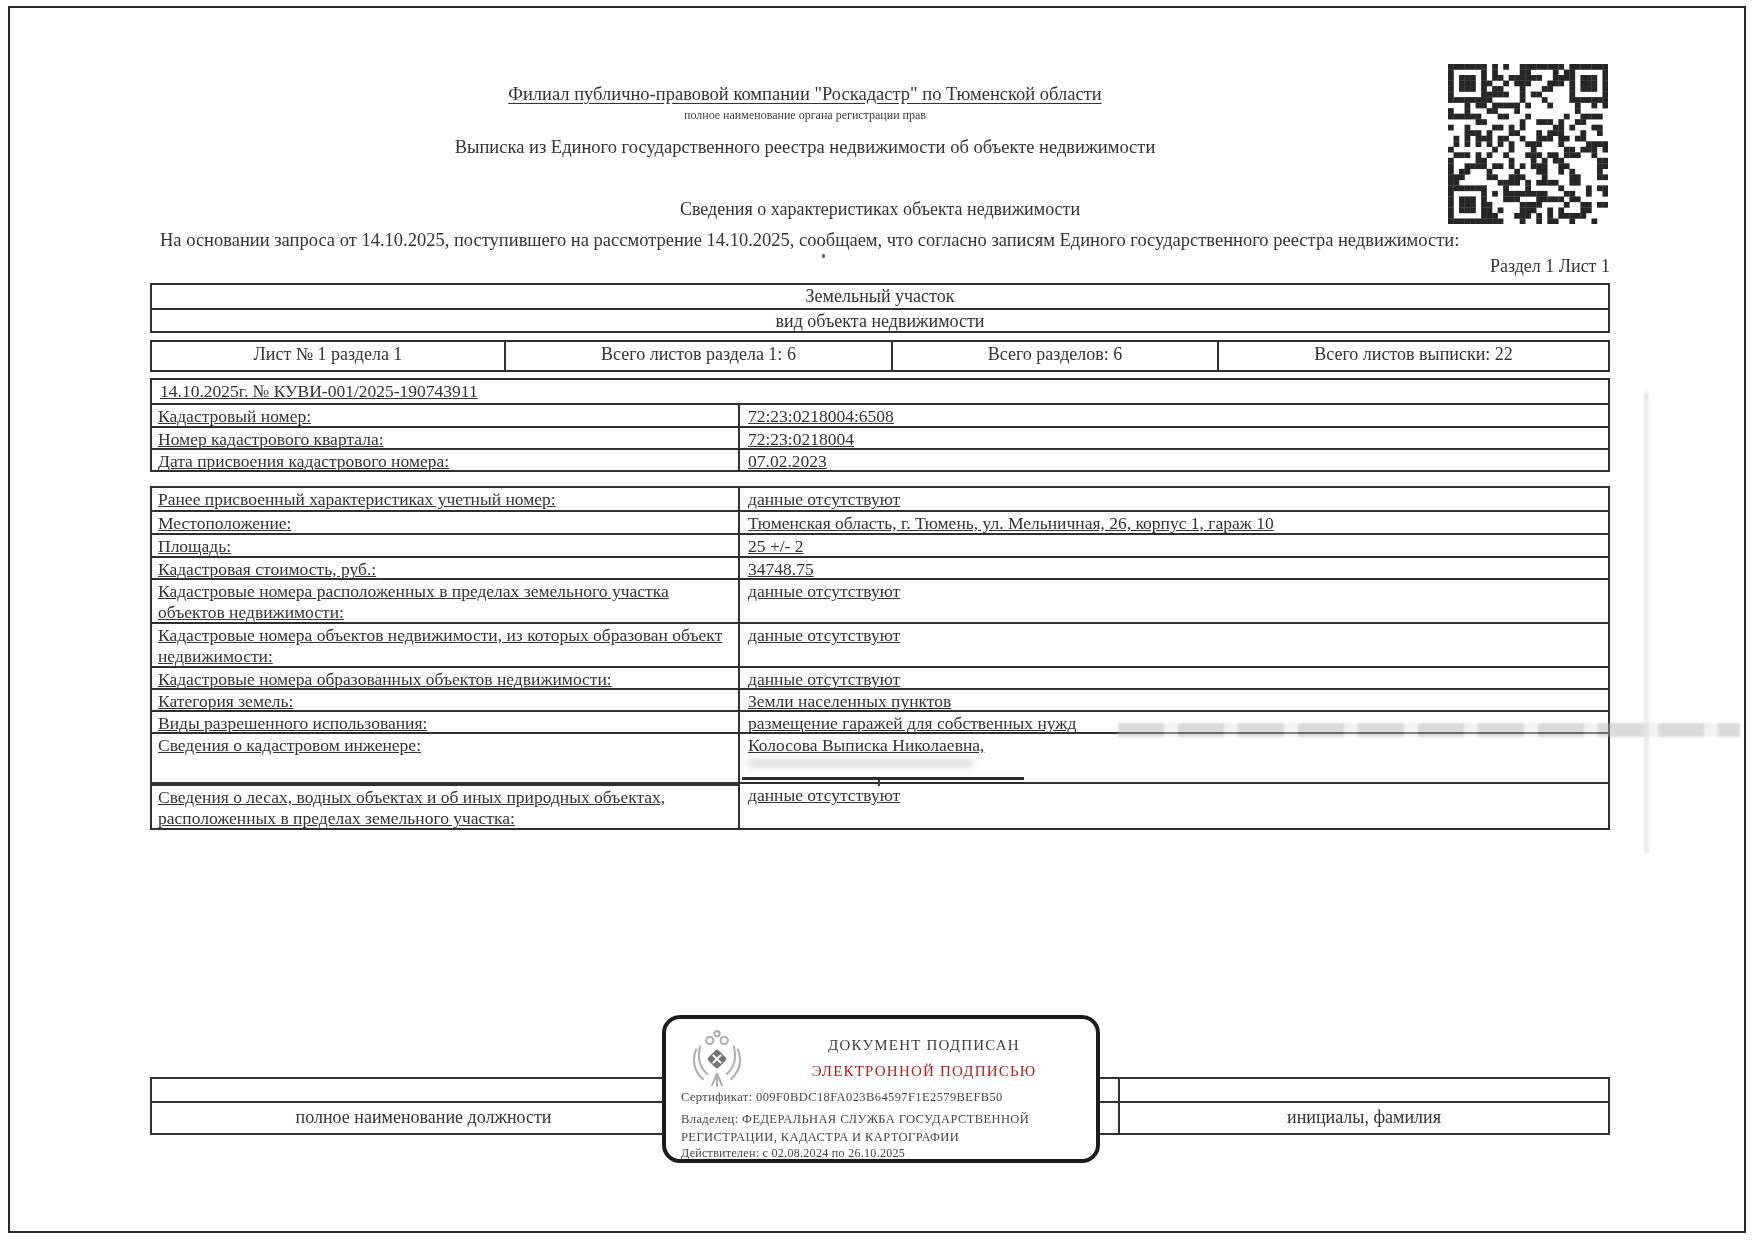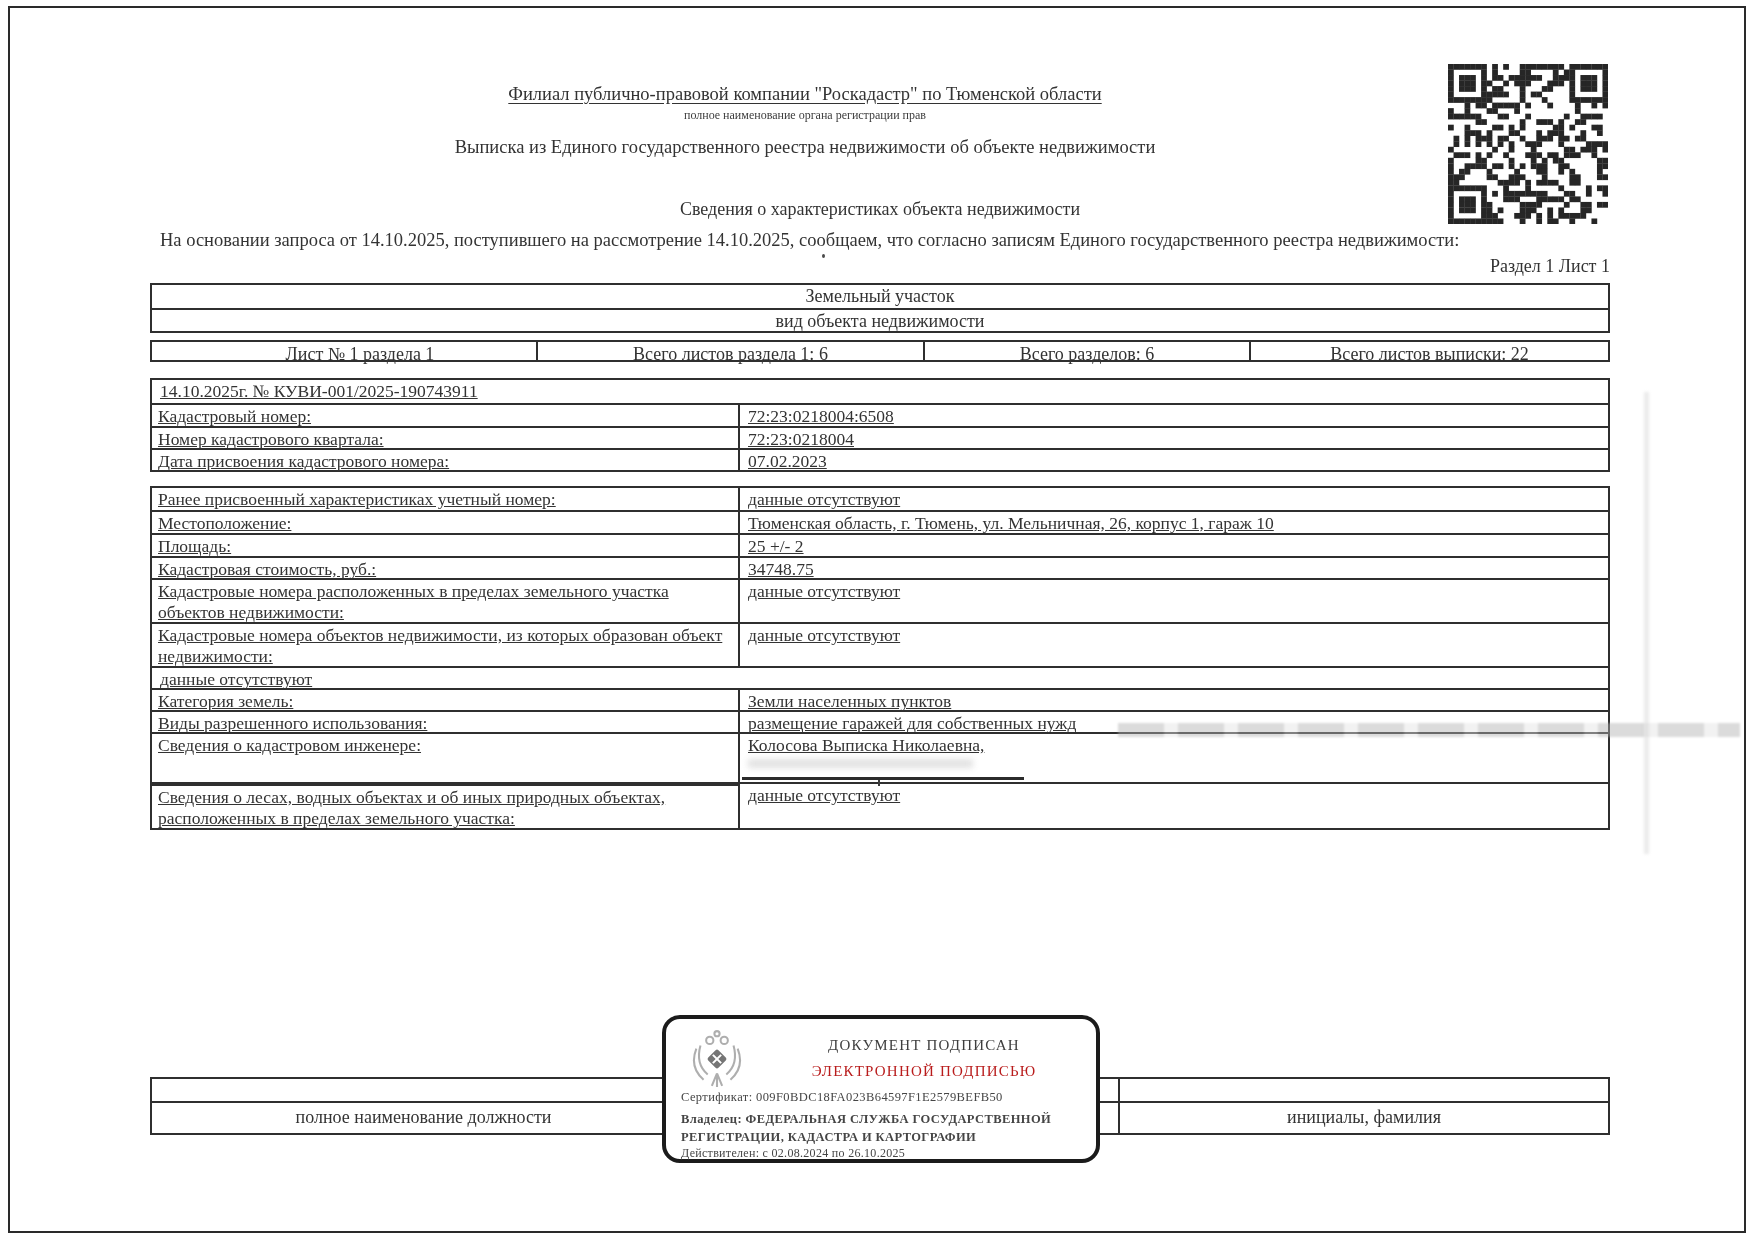"Лист № 1 раздела 1" .t2 { height: 22px -> 32px; padding-left: 32px -> none }
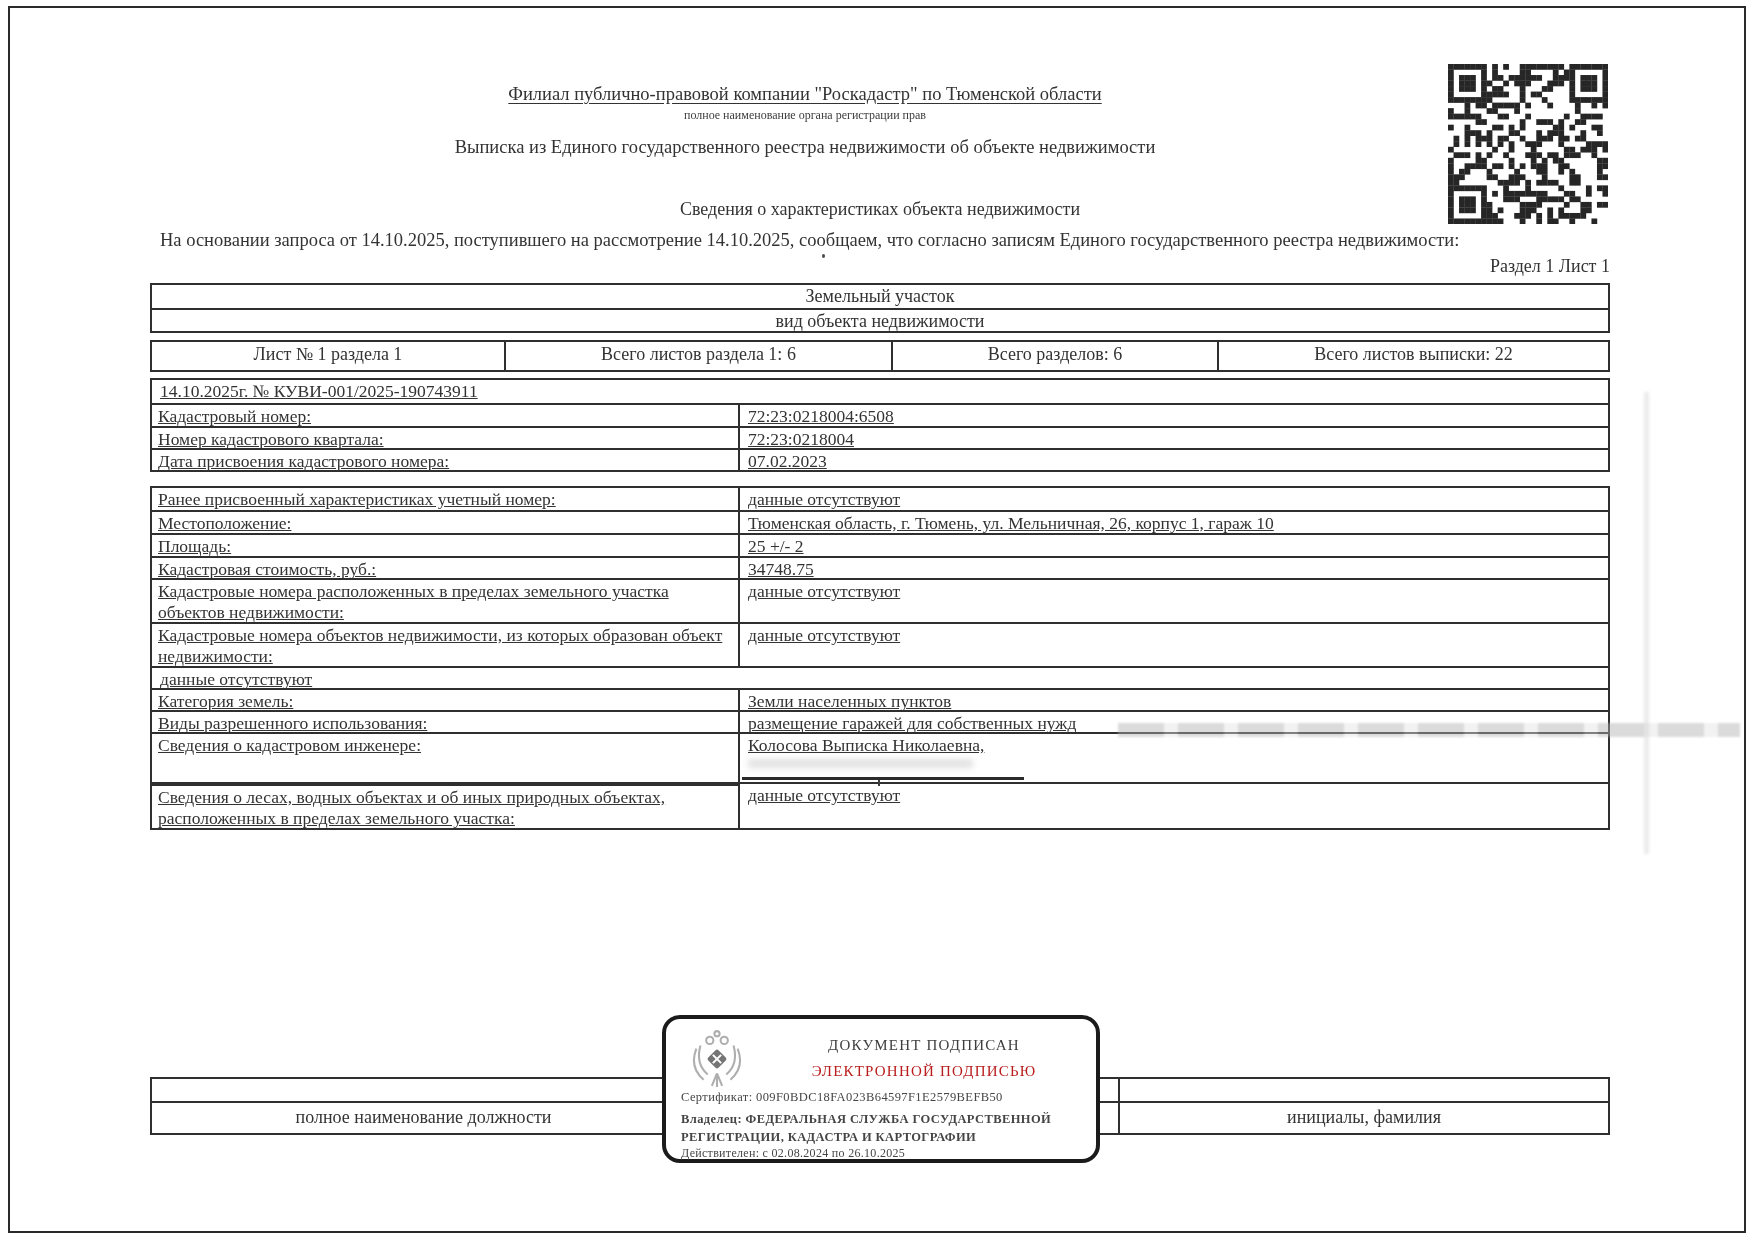"Кадастровые номера образованных объектов" div.lbl { html: none -> <div>Кадастровые номера образованных объектов недвижимости:</div> }
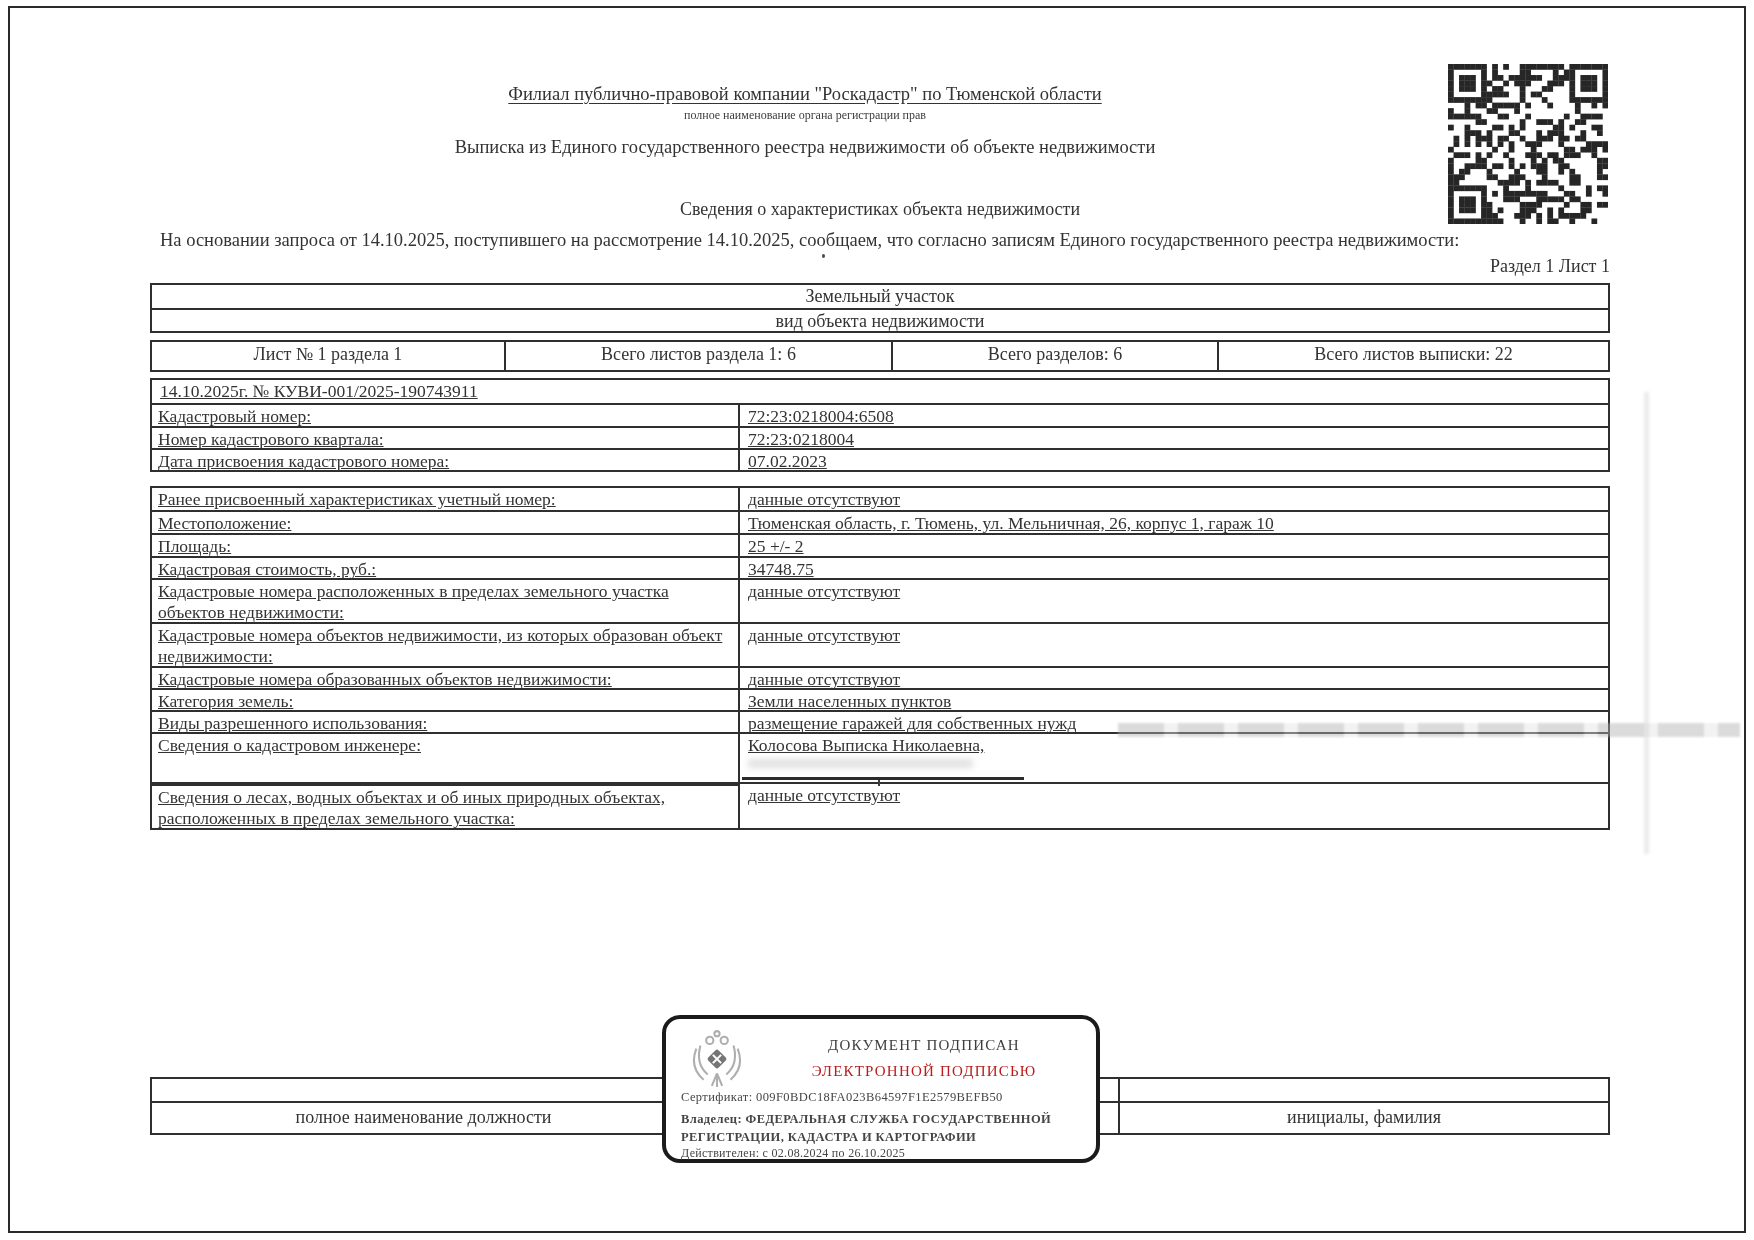"Владелец: ФЕДЕРАЛЬНАЯ СЛУЖБА" .sowner { font-weight: bold -> none }
